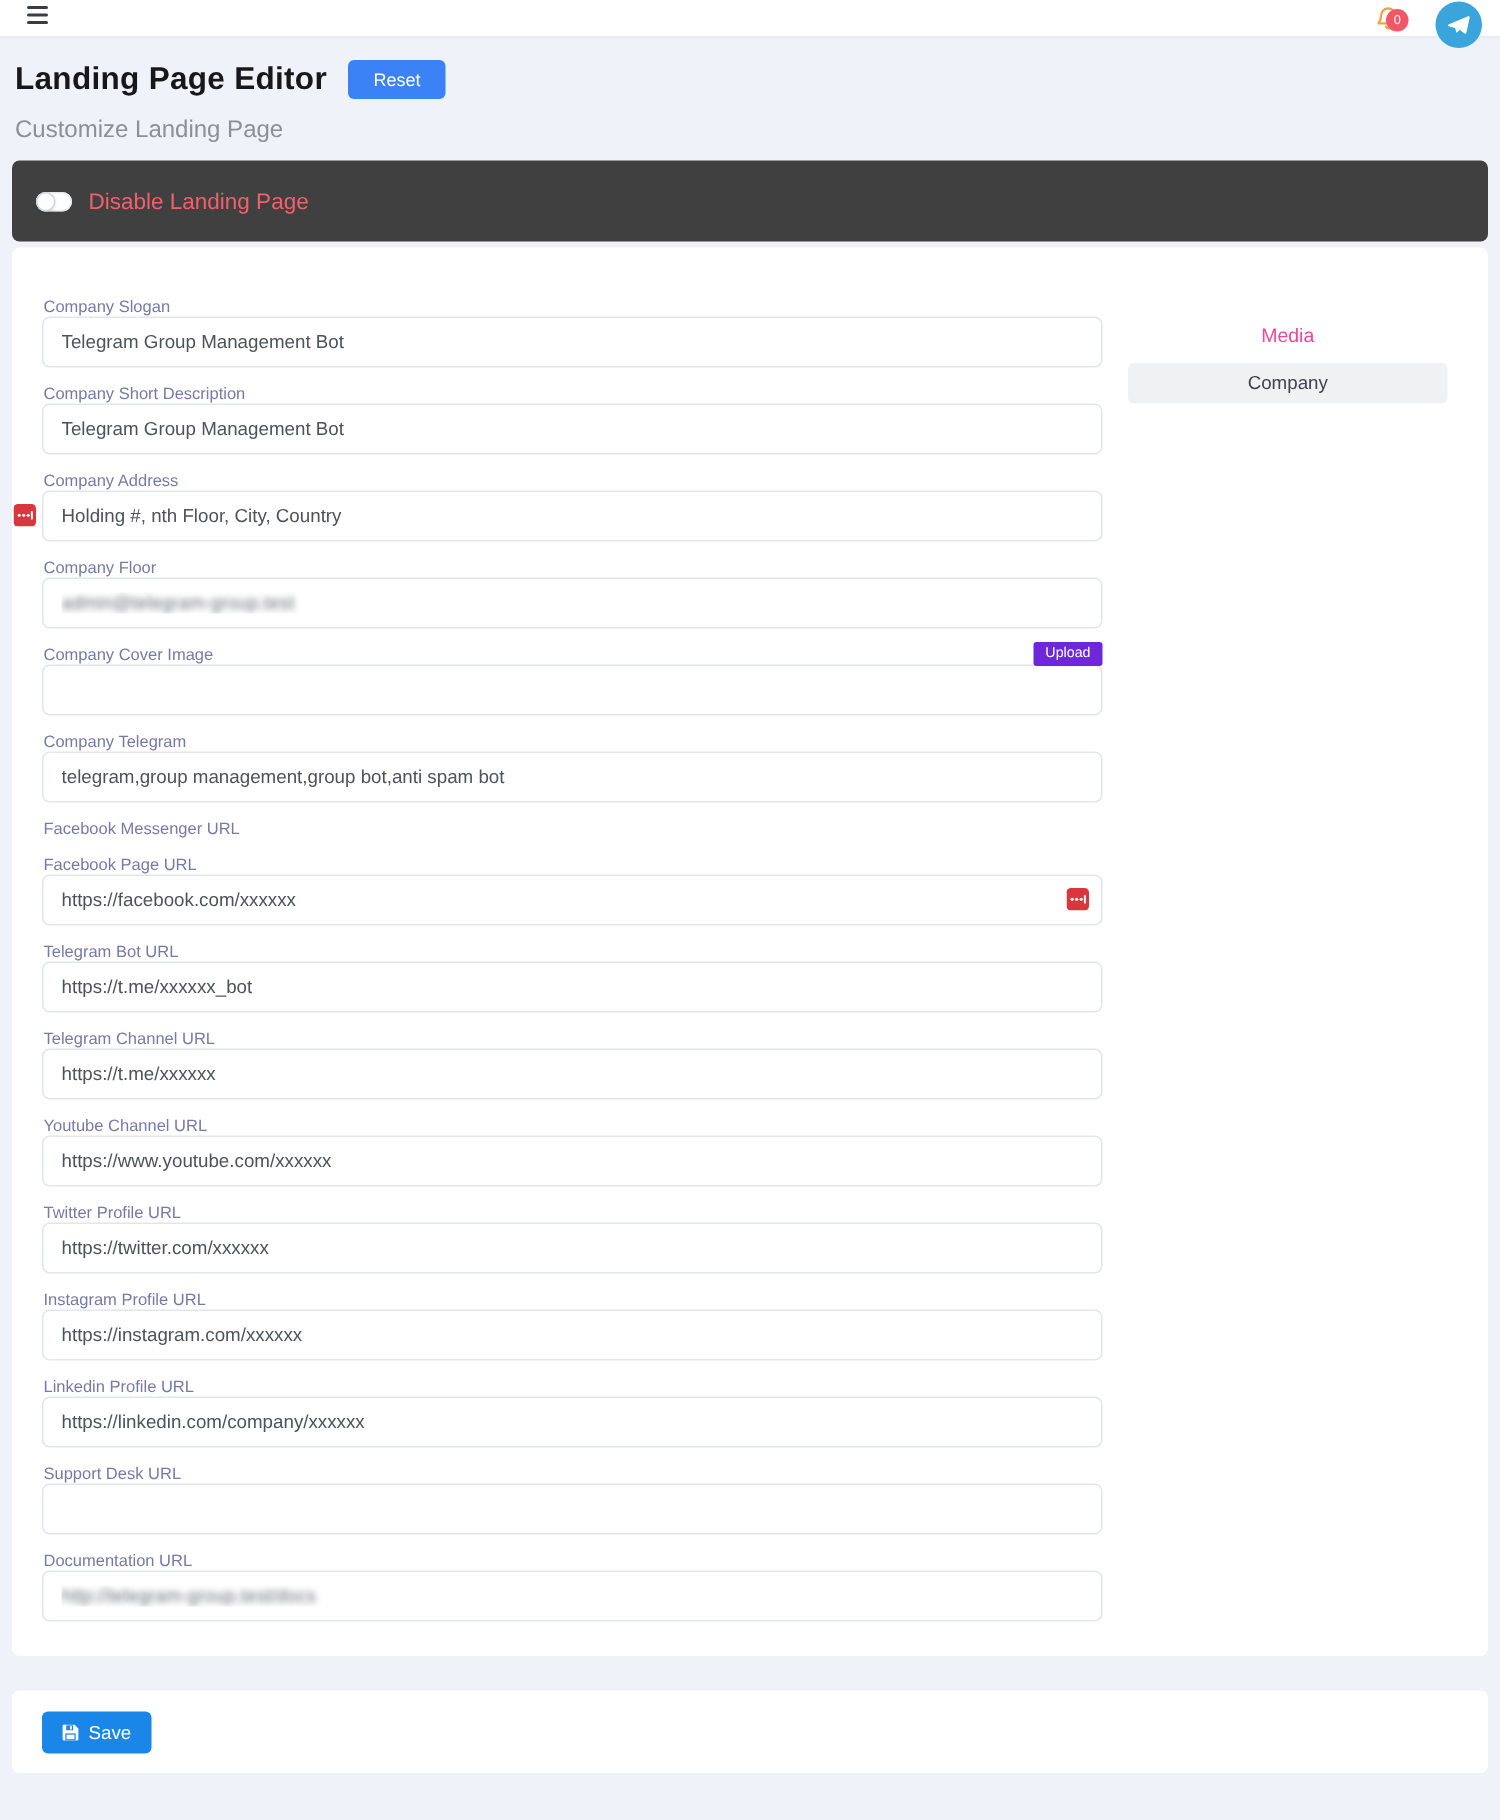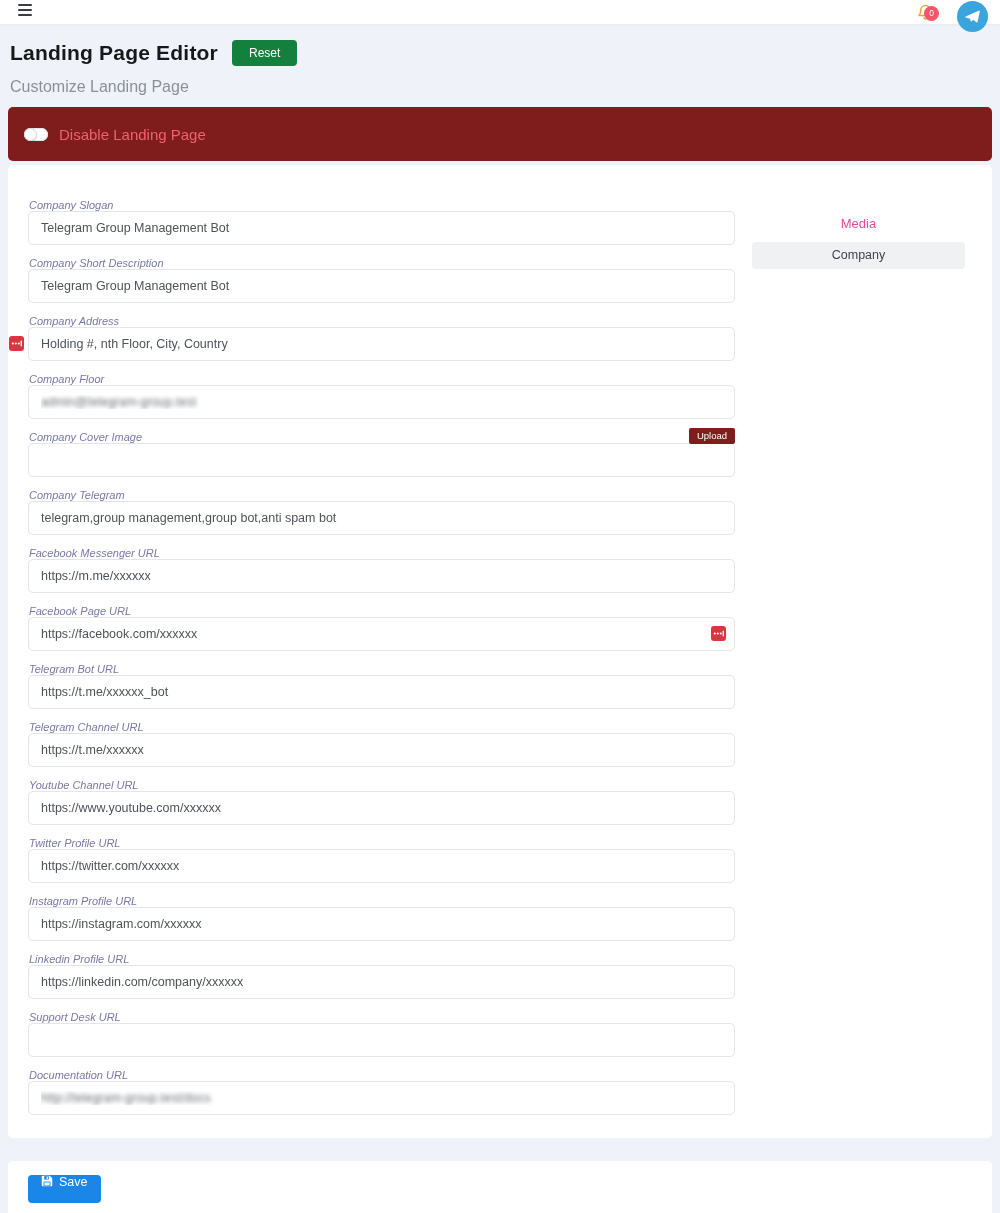"Reset" .btn-reset { background: #15803d -> #3b82f6 }
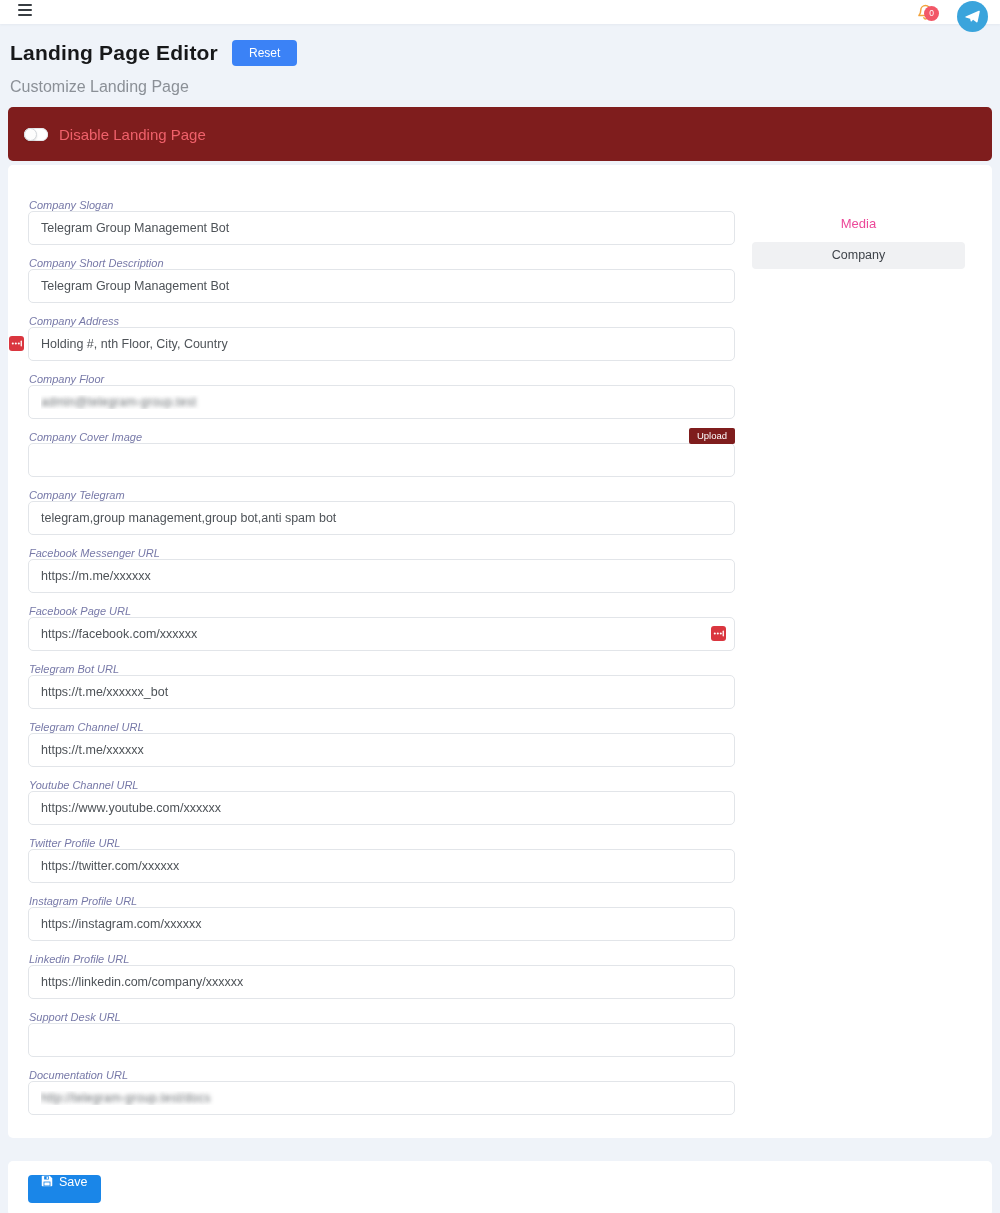"Disable Landing Page" .toggle-card { background: #7f1d1d -> #404040 }
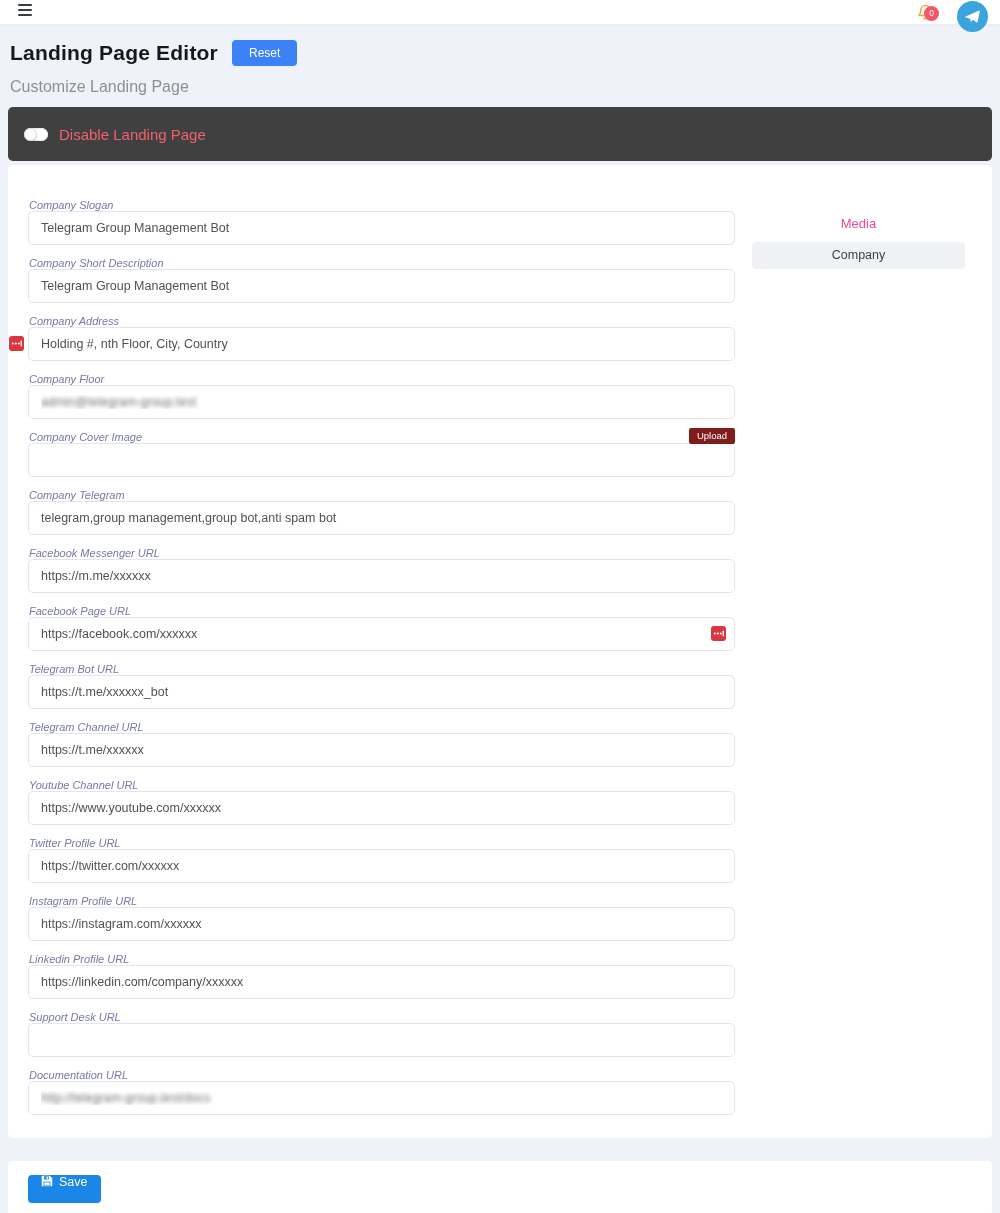"Company Slogan" .form-group label { font-style: italic -> none }
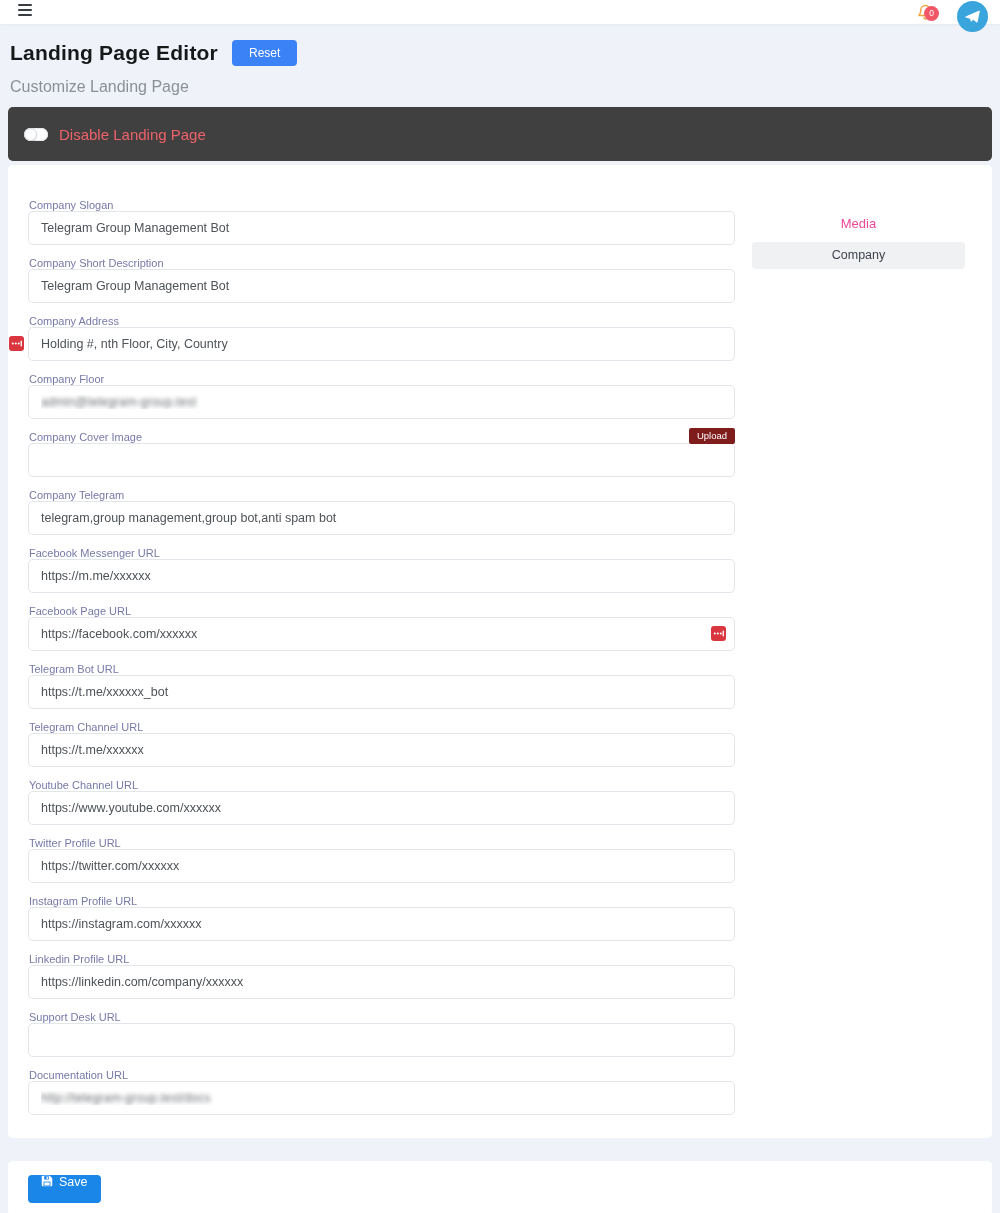"Upload" .upload-btn { background: #7f1d1d -> #6d28d9 }
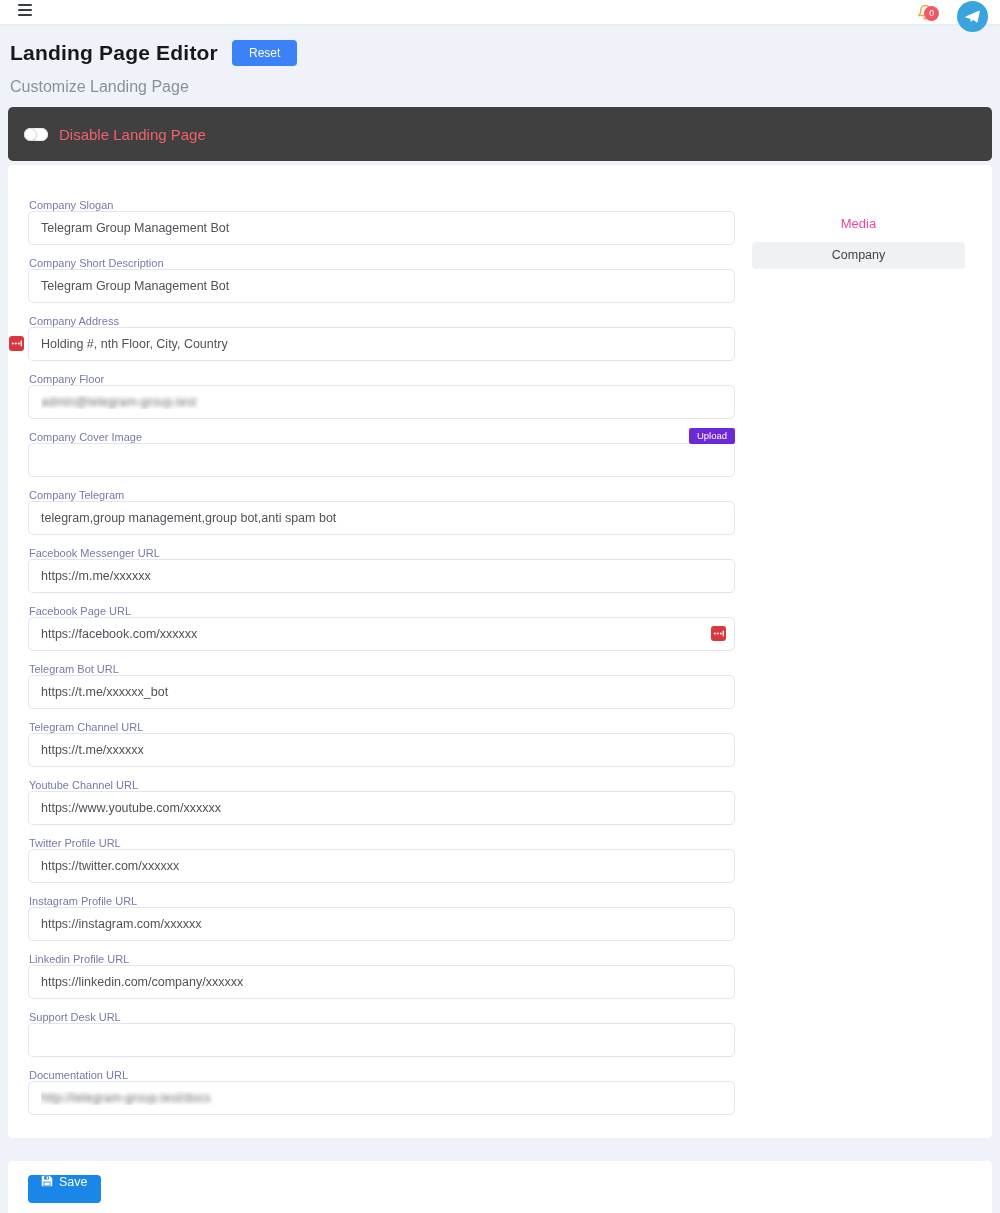"https://m.me/xxxxxx" input.form-control { html: <input> -> none }
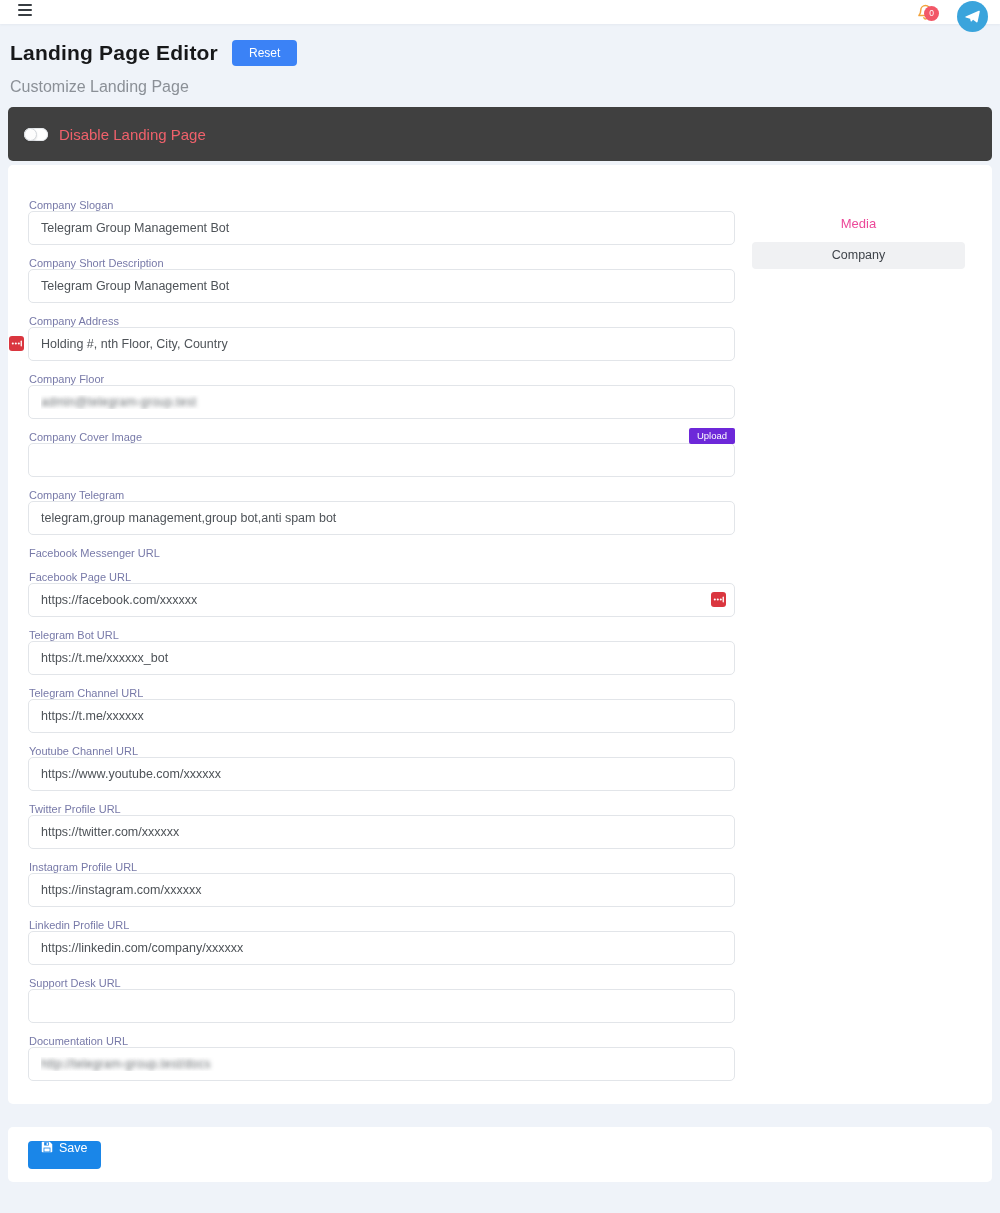"Save" .btn-save { align-items: flex-start -> center }
